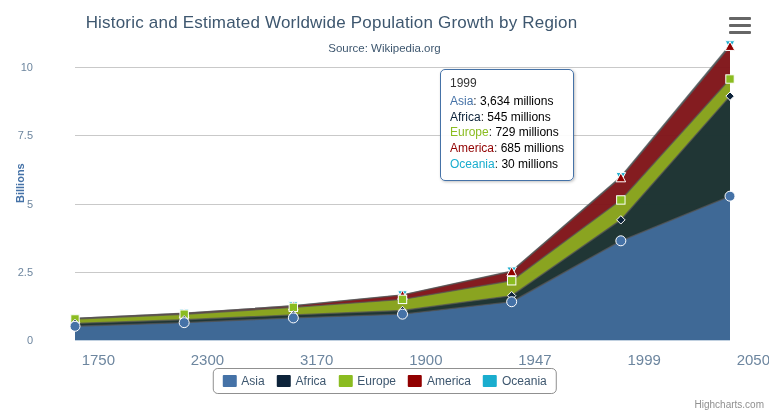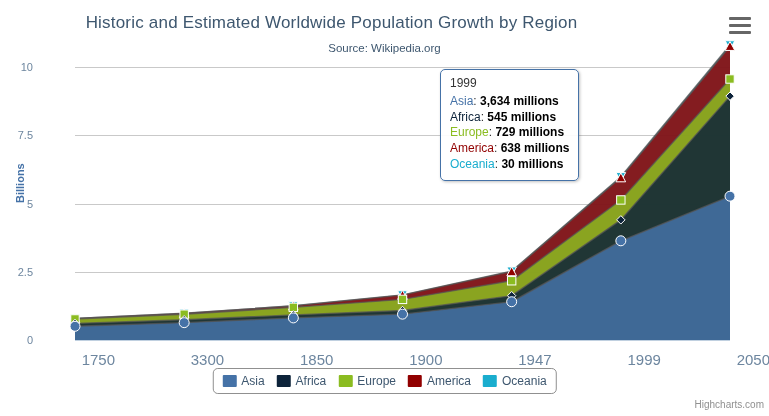"3,634 millions" .tt-val { font-weight: bold -> normal }
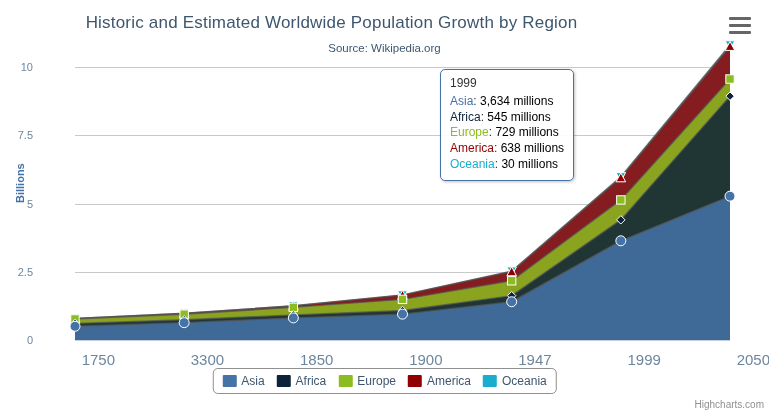"638 millions" span.tt-val { text: 638 -> 685 }
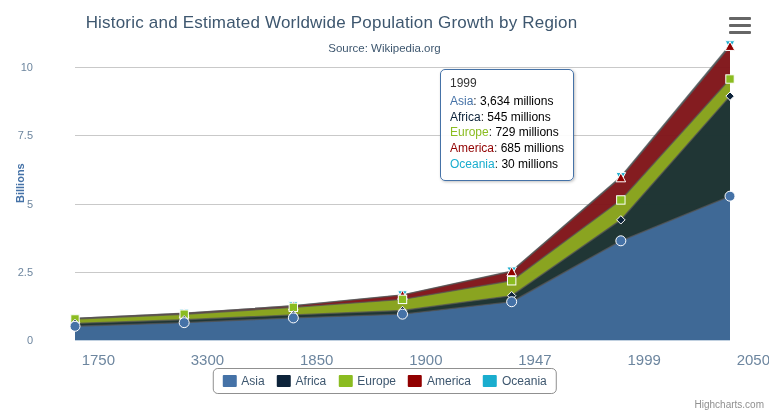"3300" div.xlabel { text: 3300 -> 2300 }
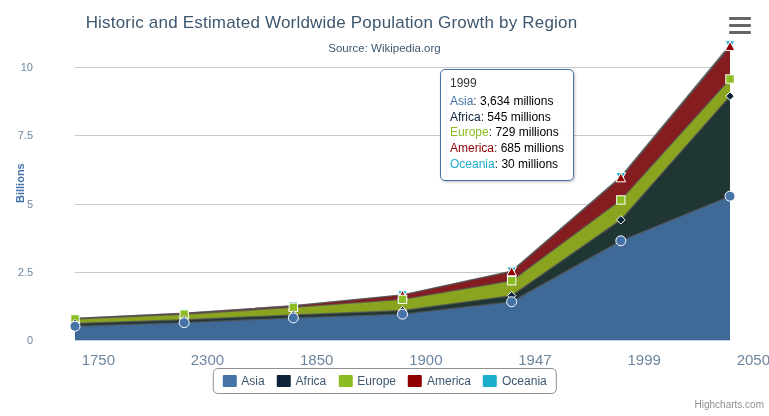"1850" div.xlabel { text: 1850 -> 3170 }
